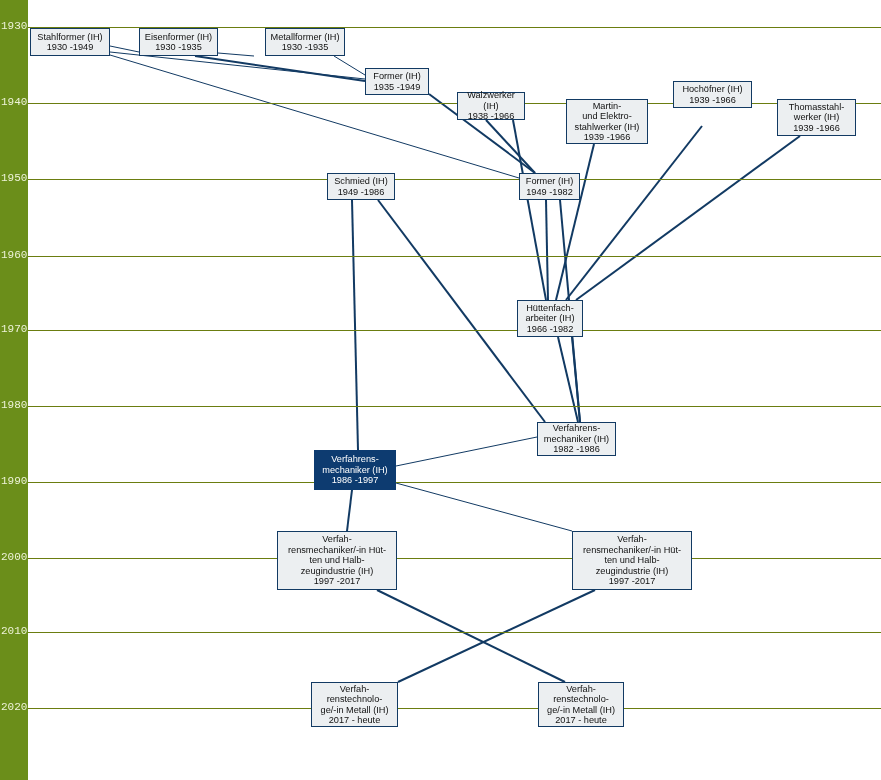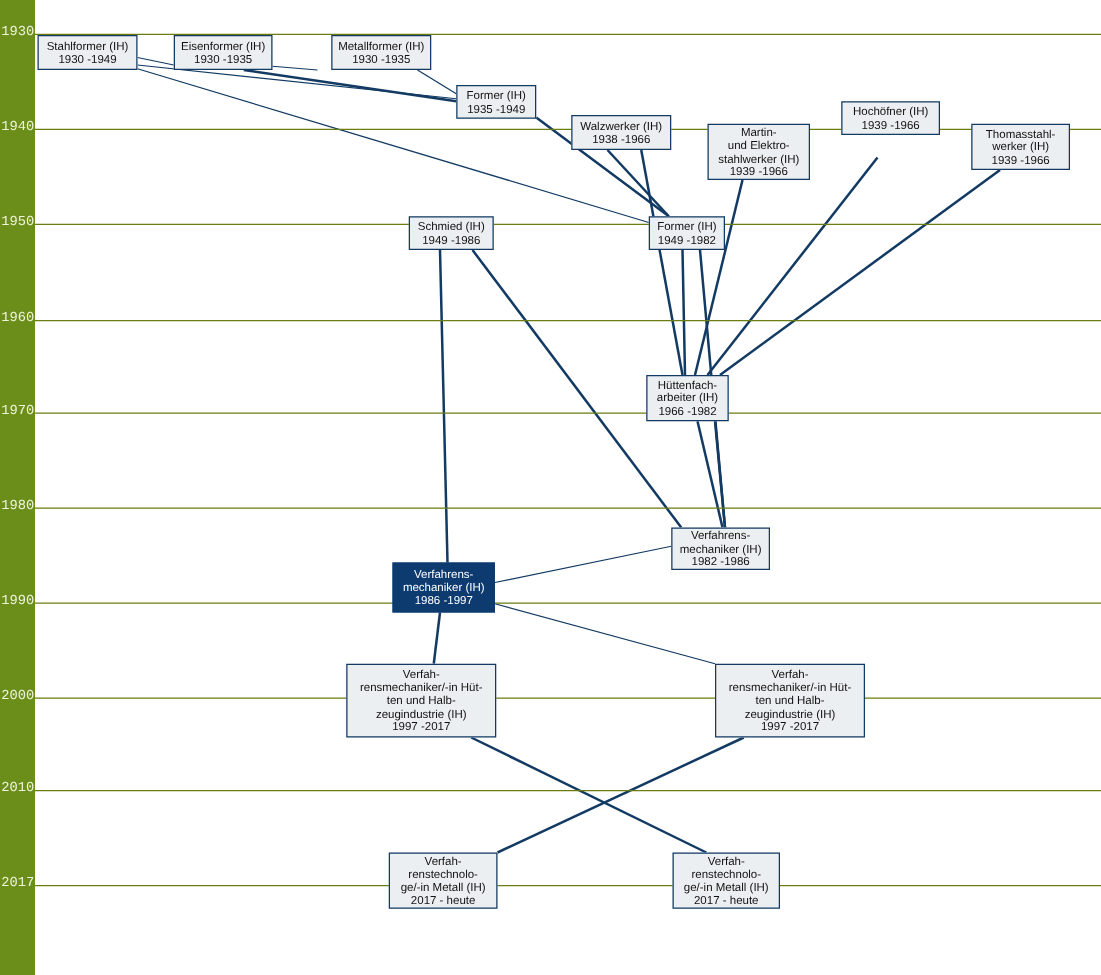"Walzwerker (IH)" div.node { width: 80px -> 68px }
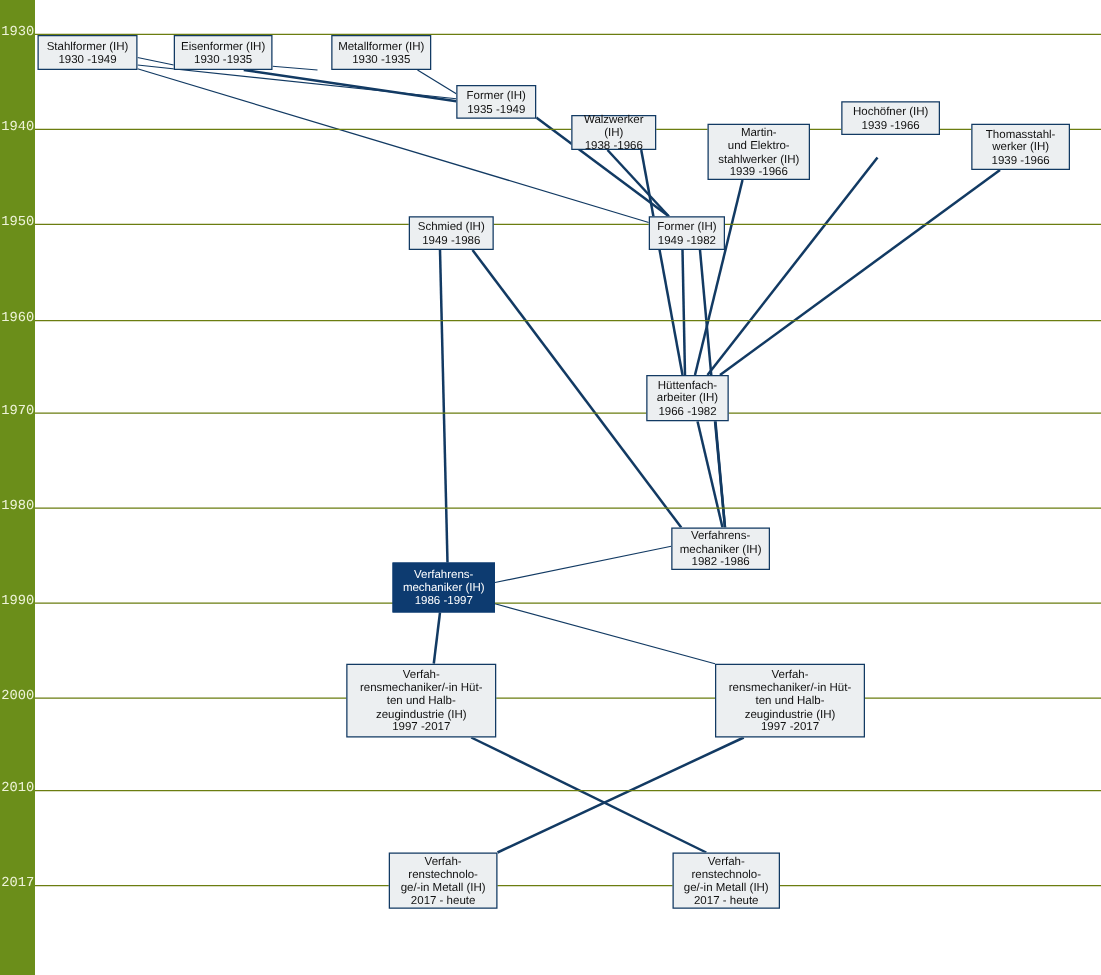"2017" div.year-label { text: 2017 -> 2020 }
